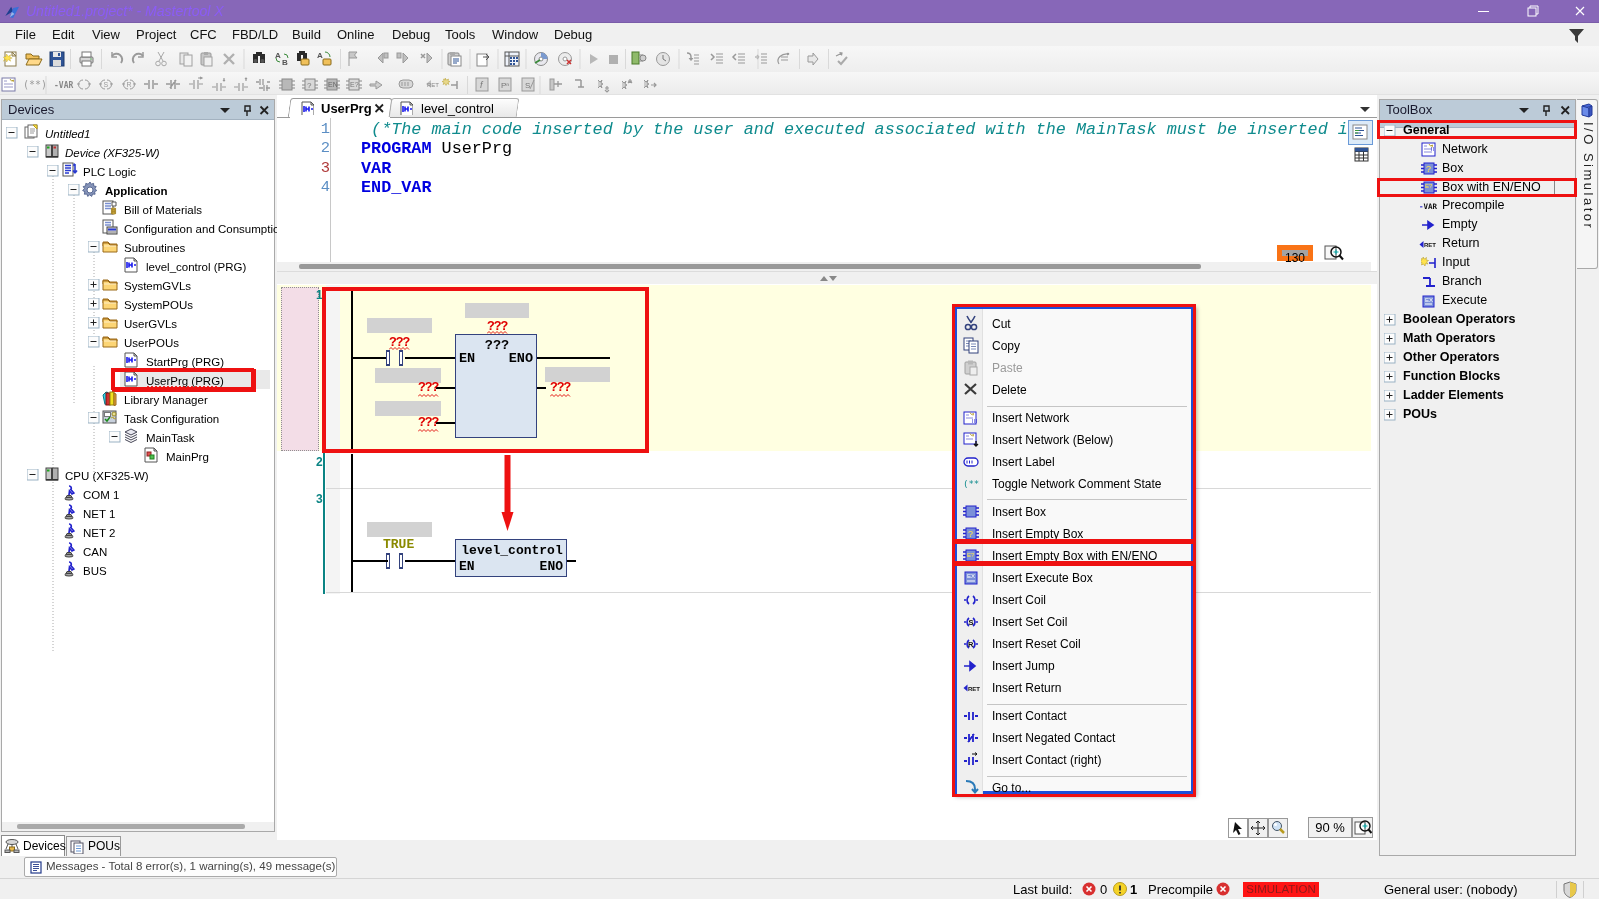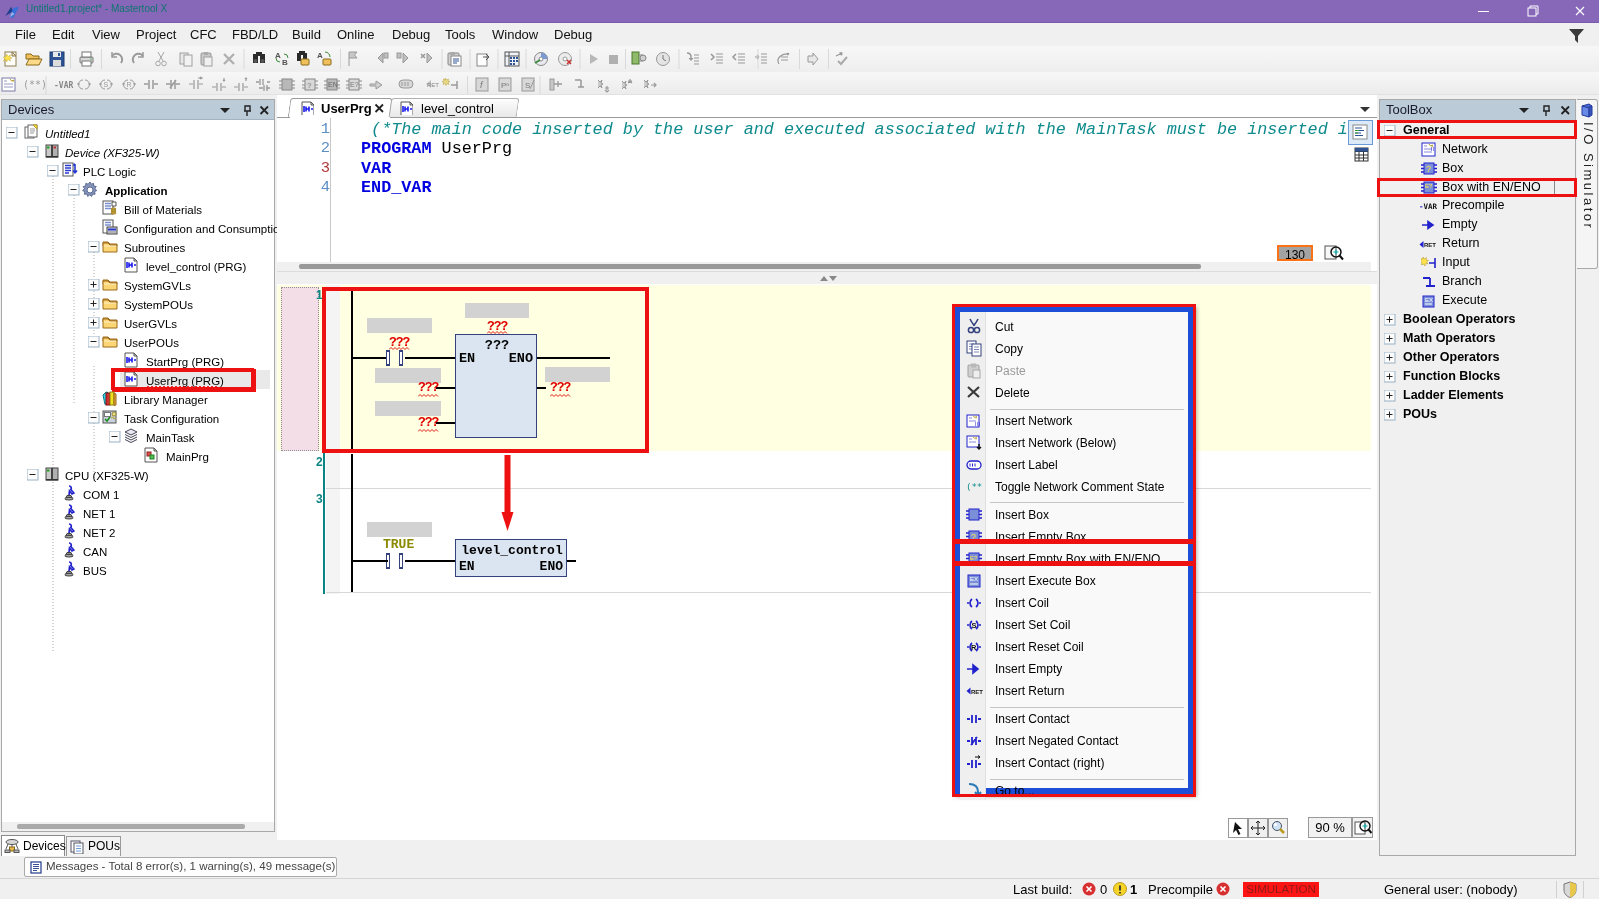"Untitled1.project* - Mastertool X" #titletext { color: #0f766e -> #8b5cf6; font-size: 10px -> 14px; font-style: none -> italic }
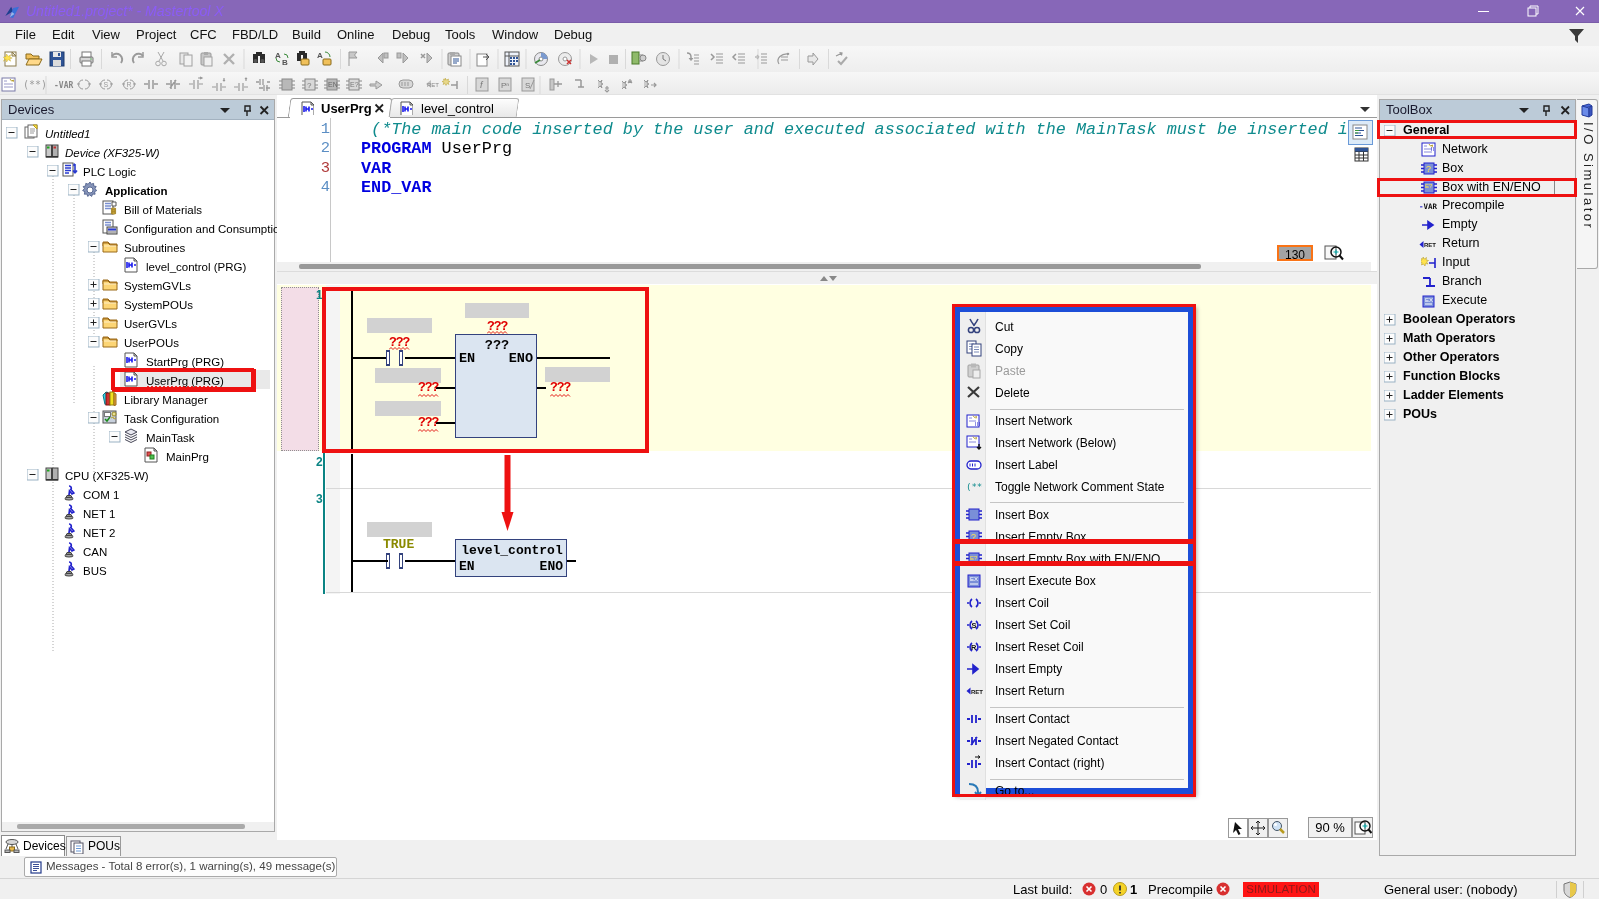"ToolBox" #rightheader { height: 22px -> 28px }
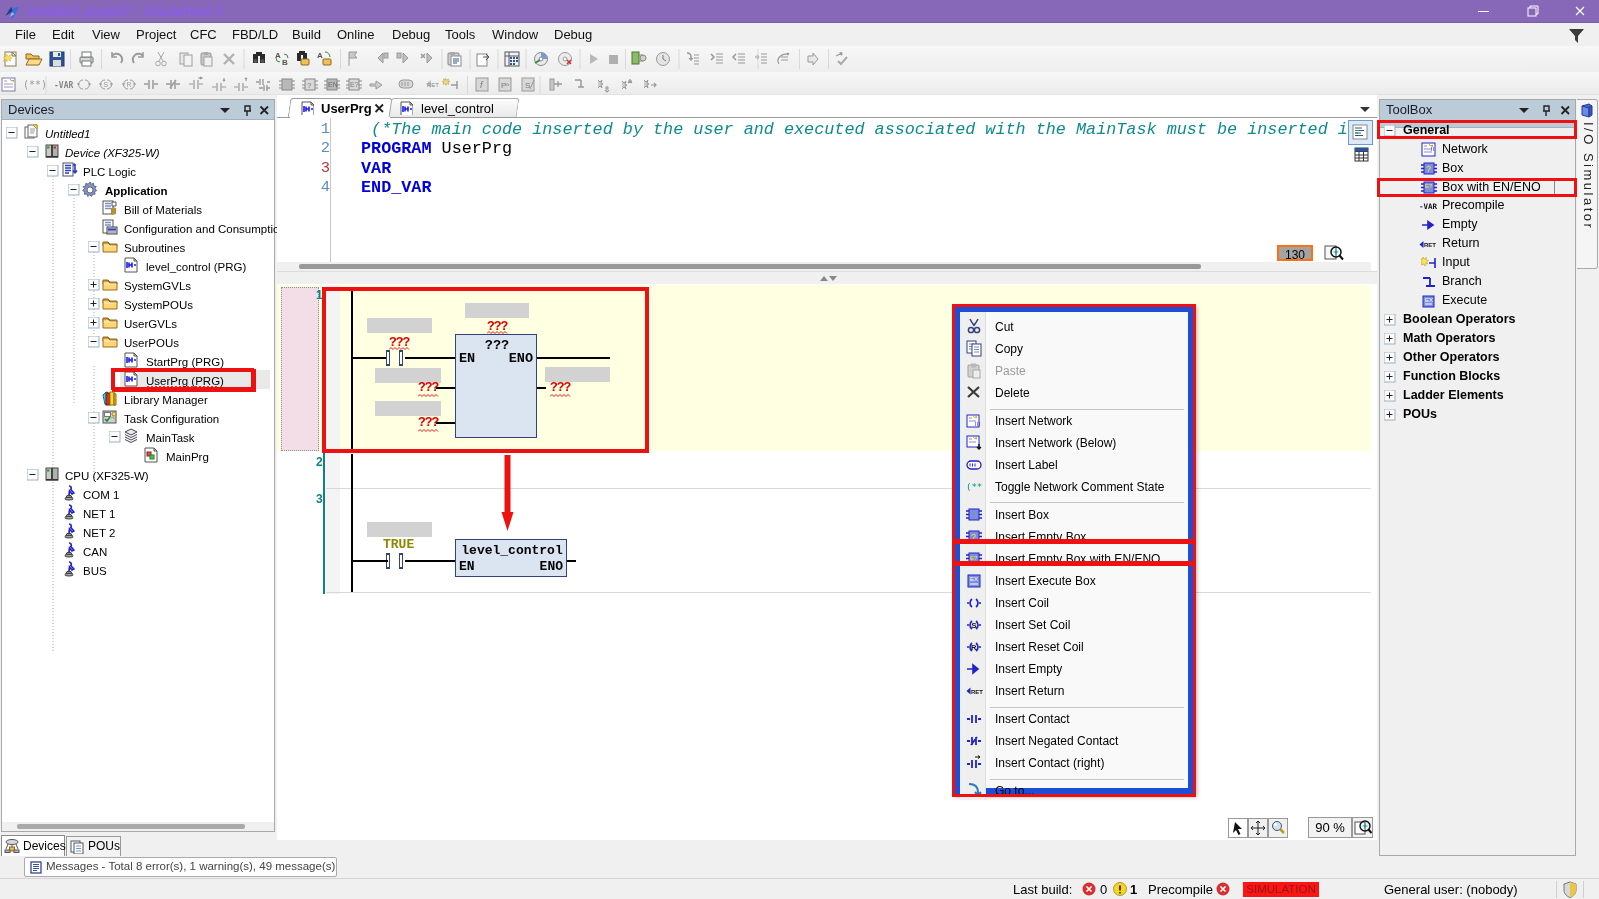"130" div.abs { border: 2px solid #f97316 -> 5px solid #f97316 }
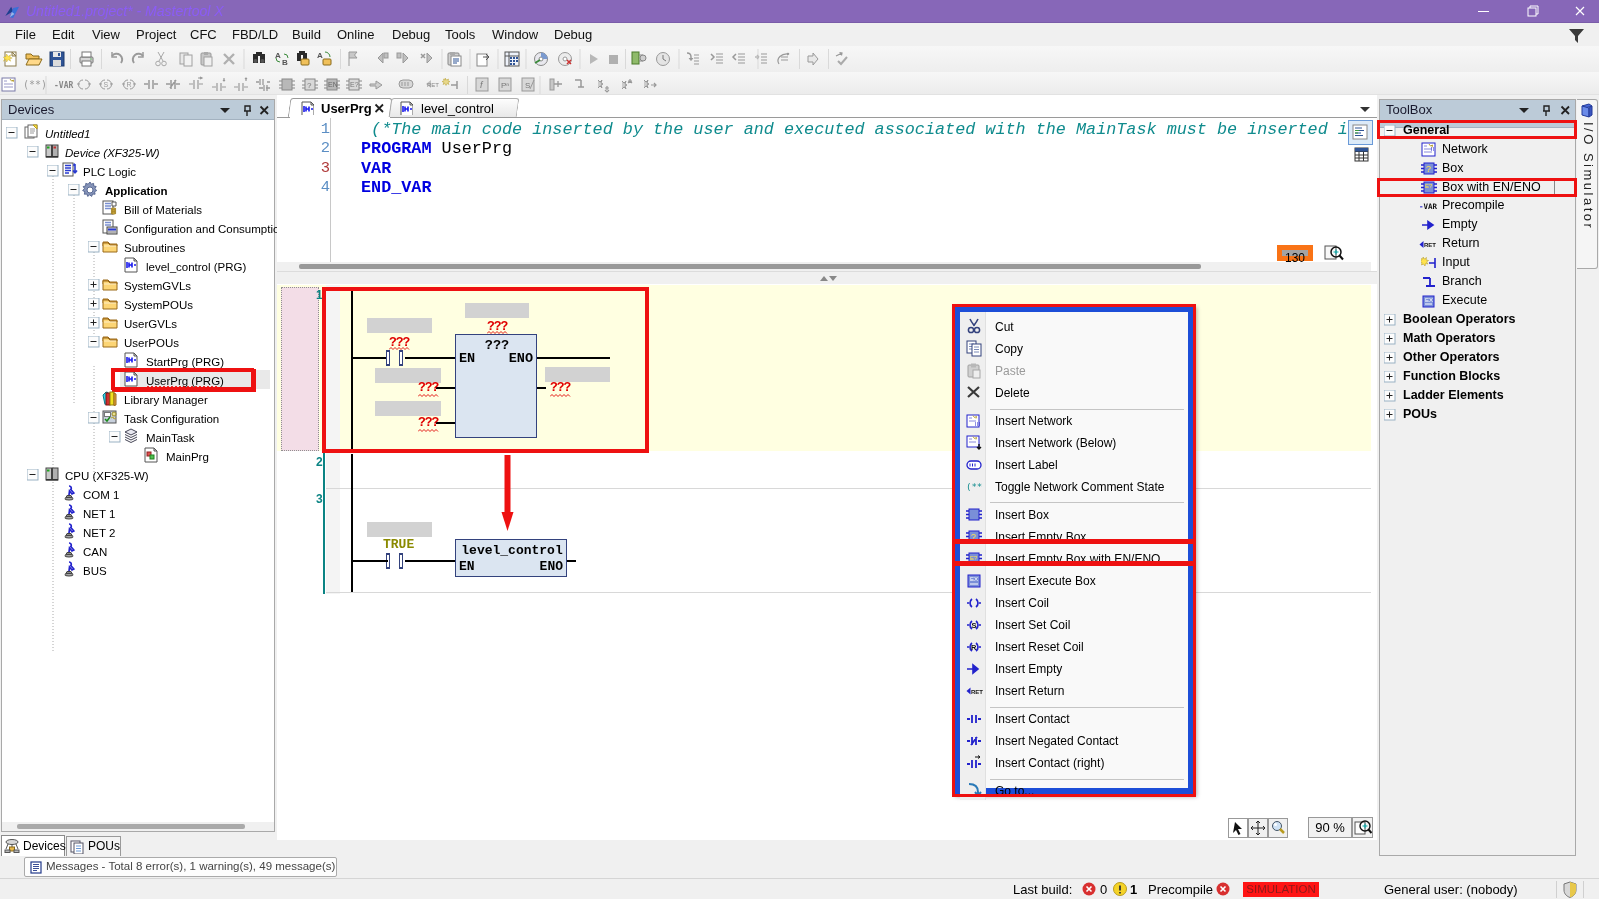"Cut" #ctxmenu { border: 7px solid #1d4ed8 -> 4px solid #1d4ed8 }
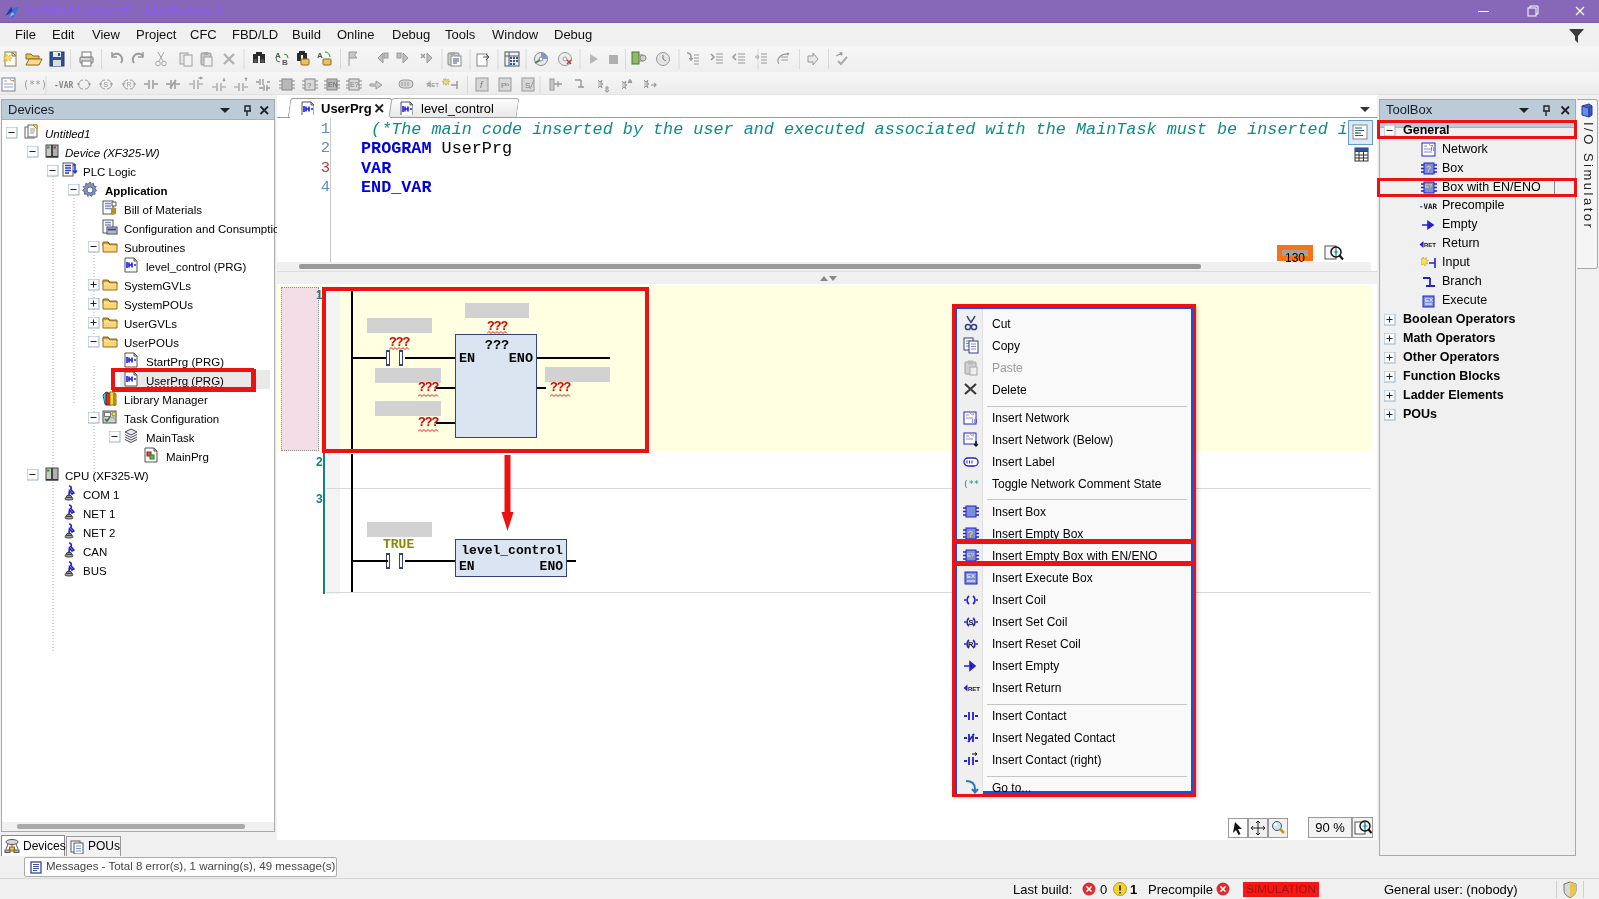"Insert Empty" div.abs { text: Empty -> Jump }
